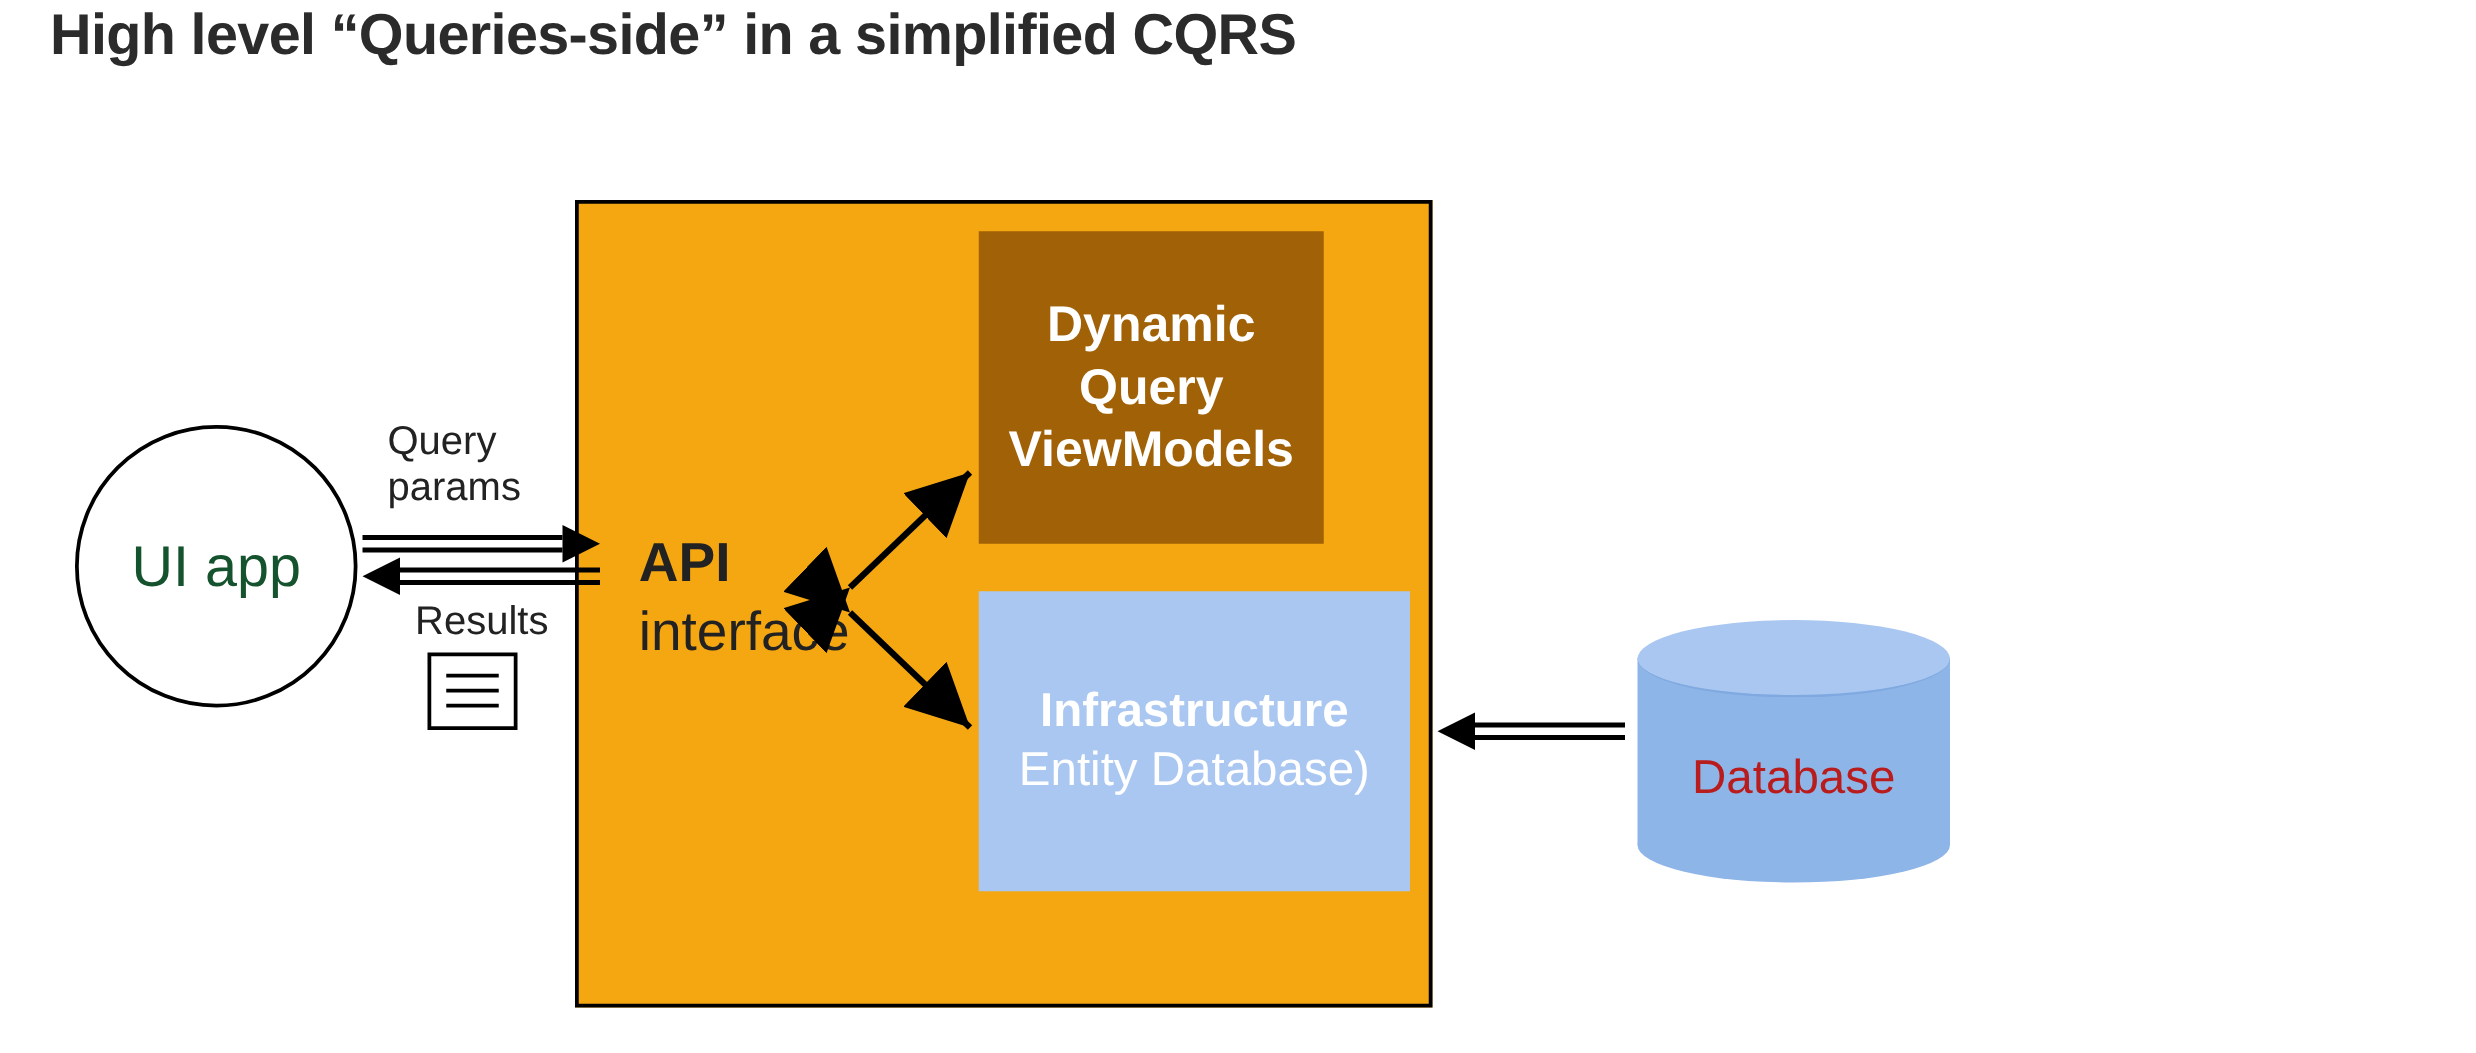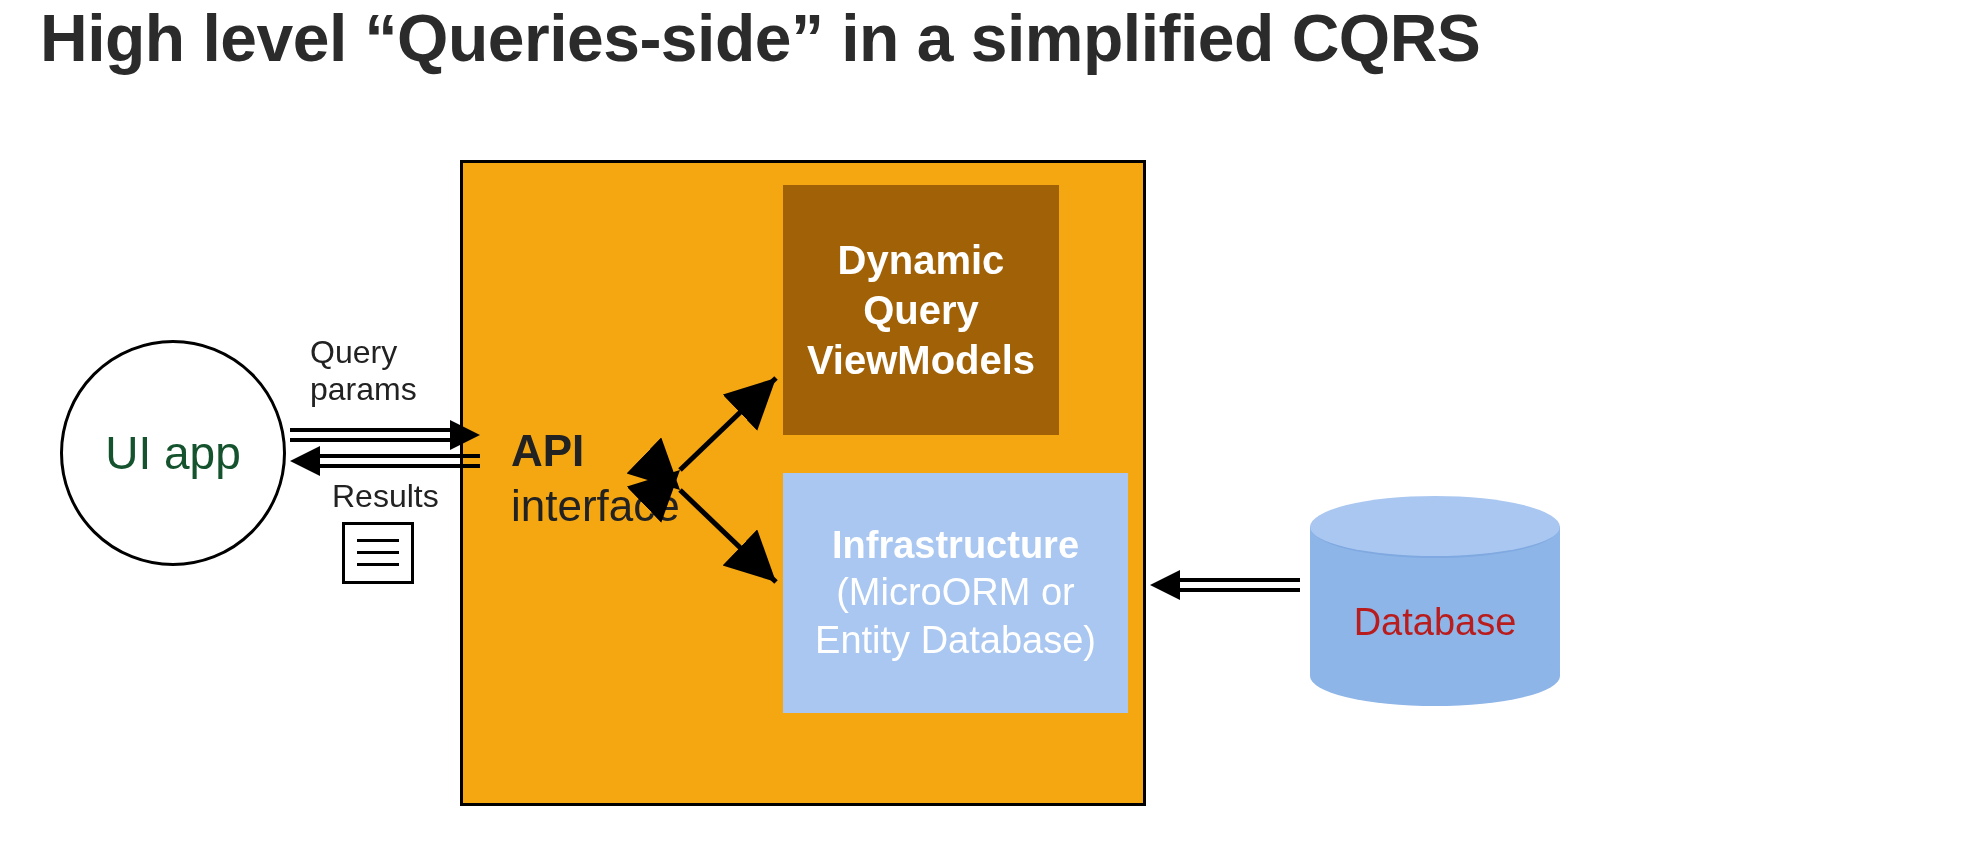"High level “Queries-side” in a" .title { font-size: 66px -> 46px }
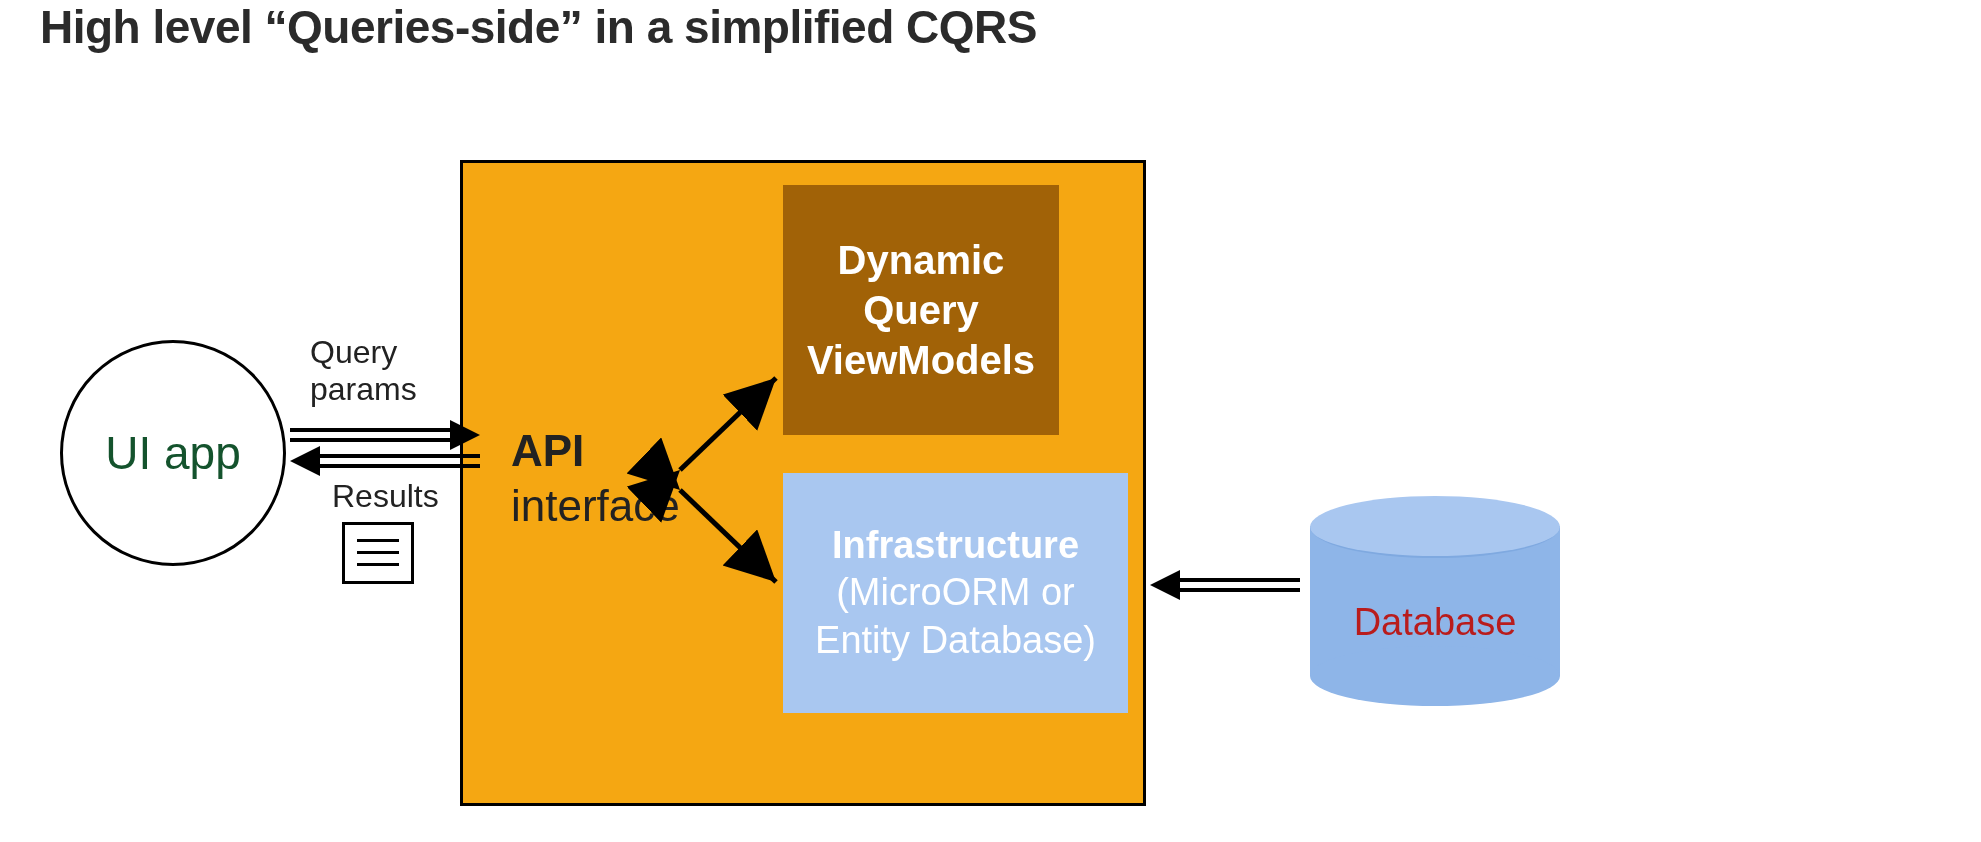"(MicroORM or" span.thin { html: <span>(MicroORM or</span> -> none }
